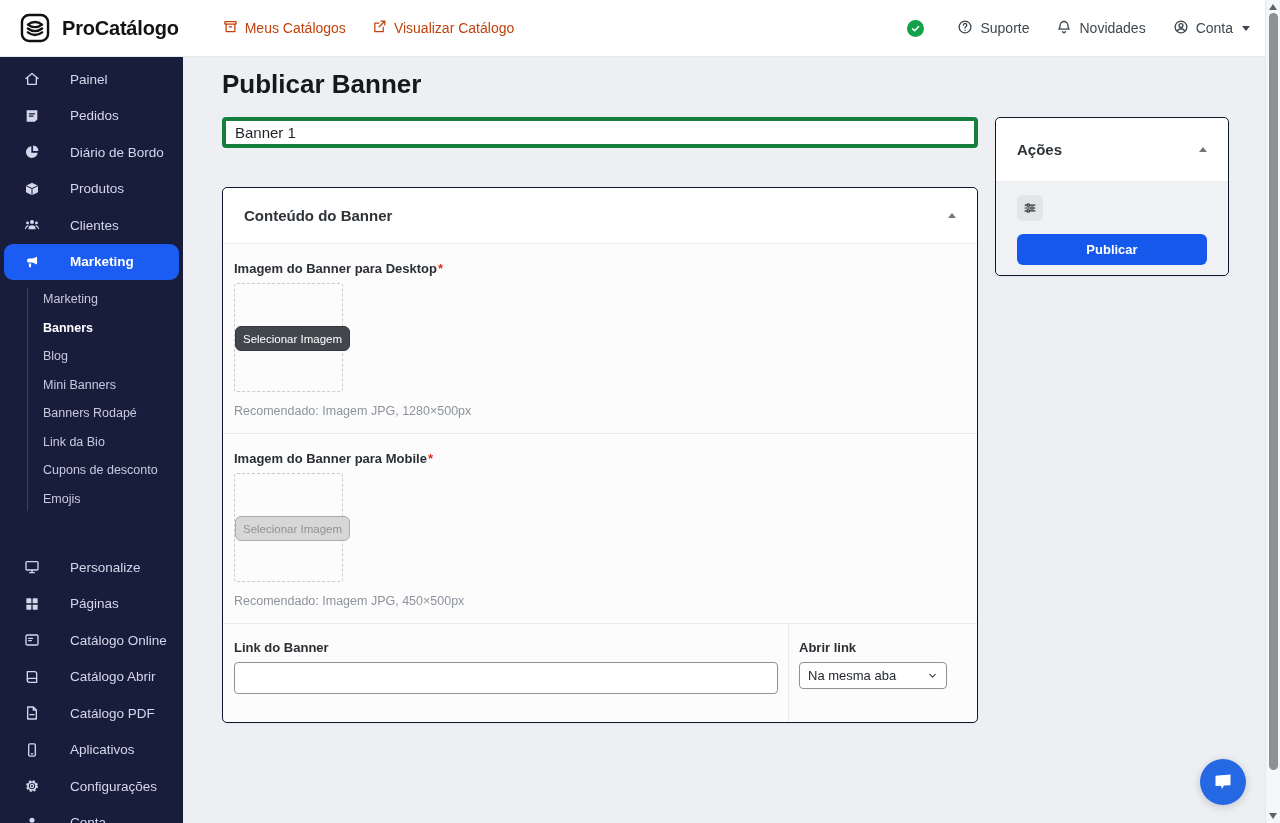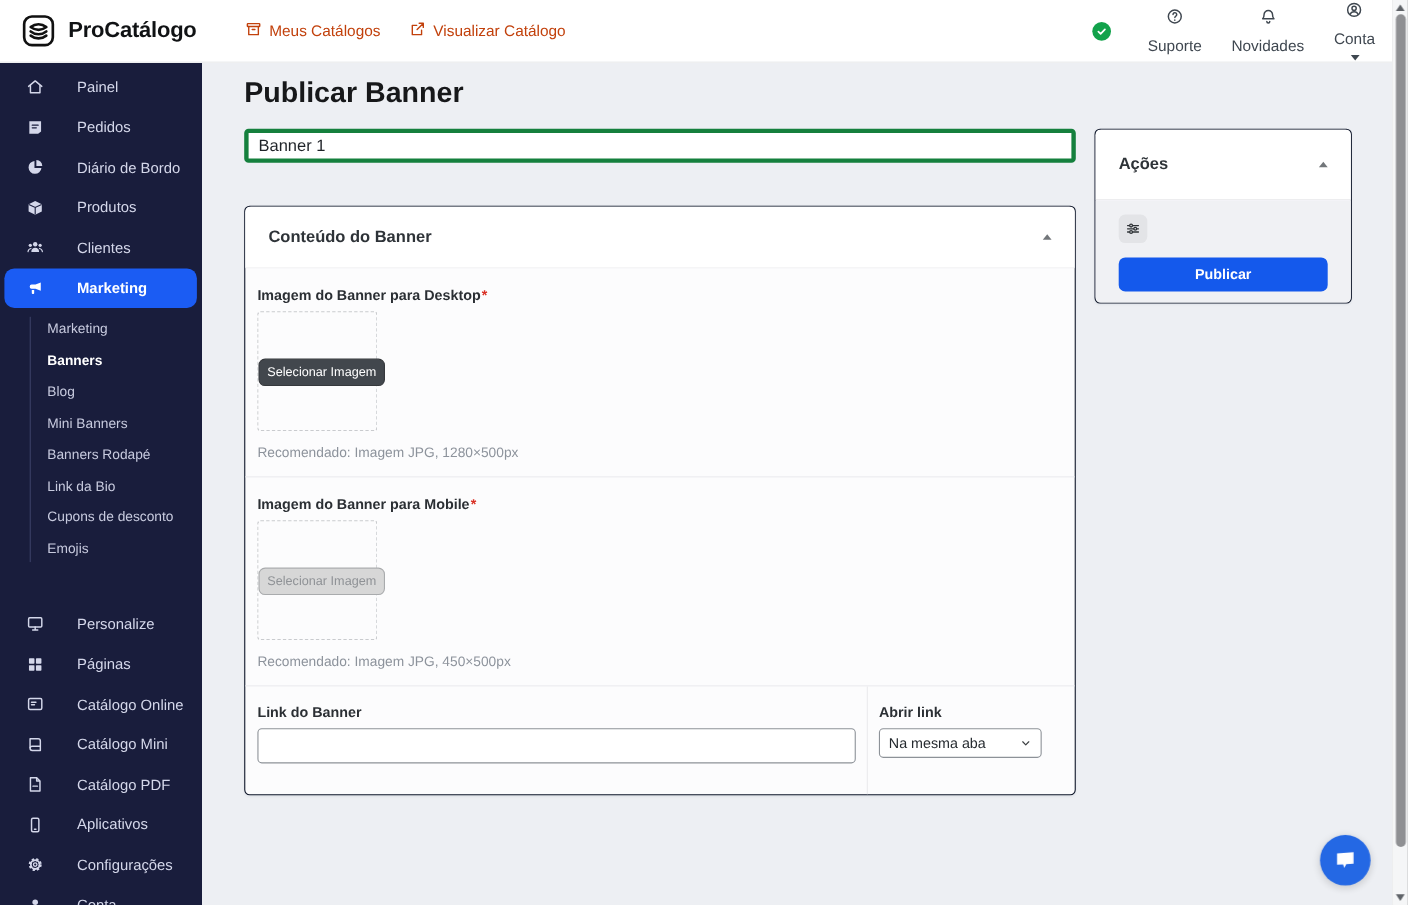"Suporte" .hright { flex-direction: column -> none }
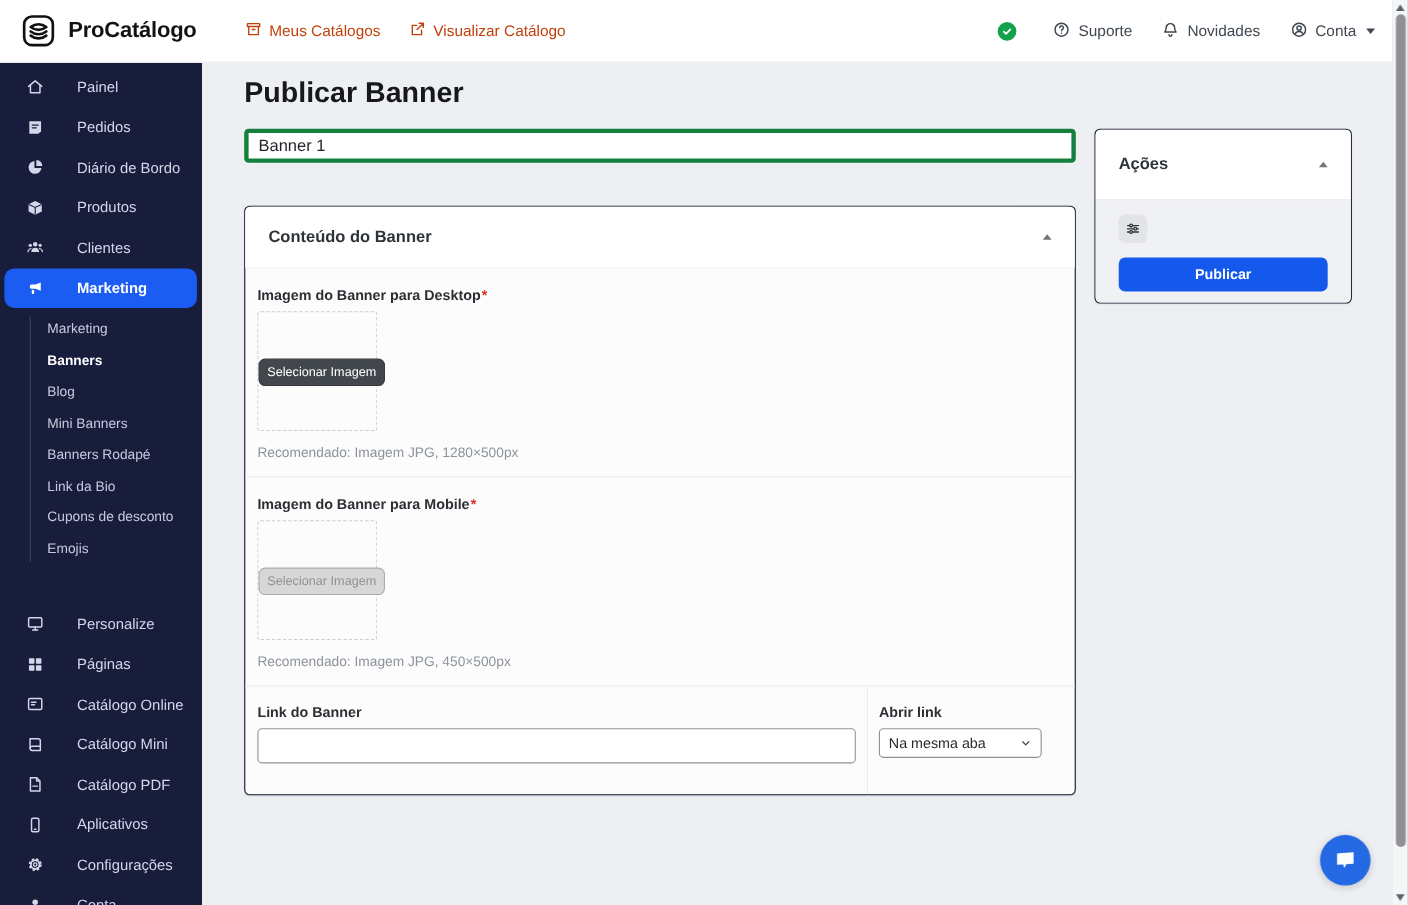"Catálogo Mini" span.slabel { text: Mini -> Abrir }
